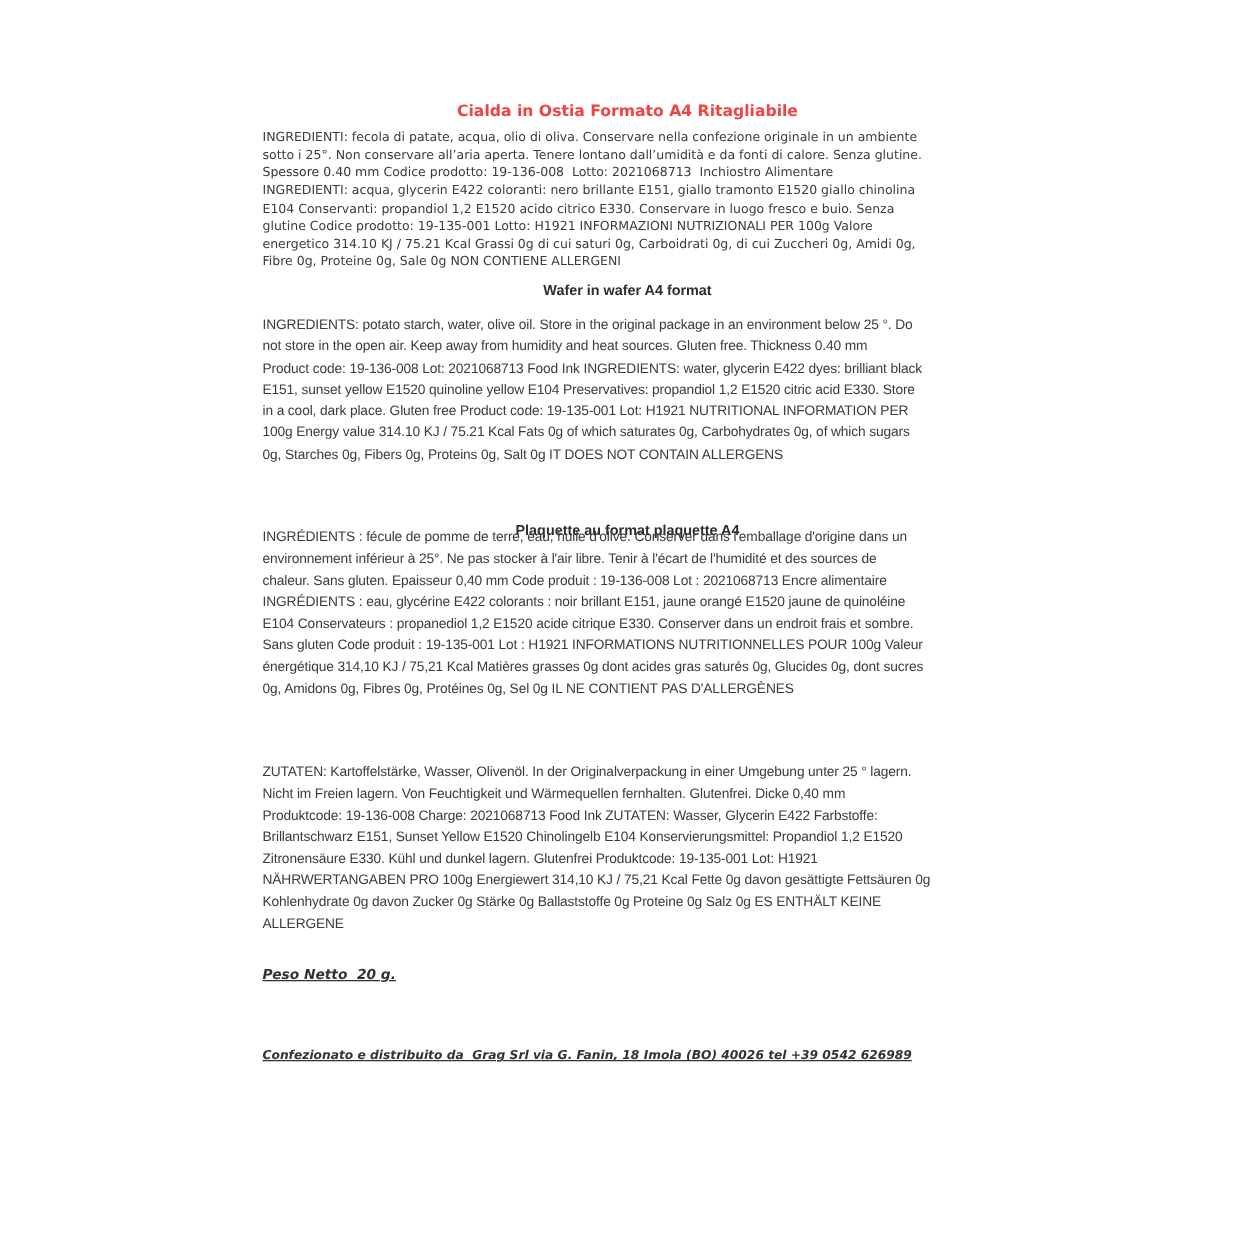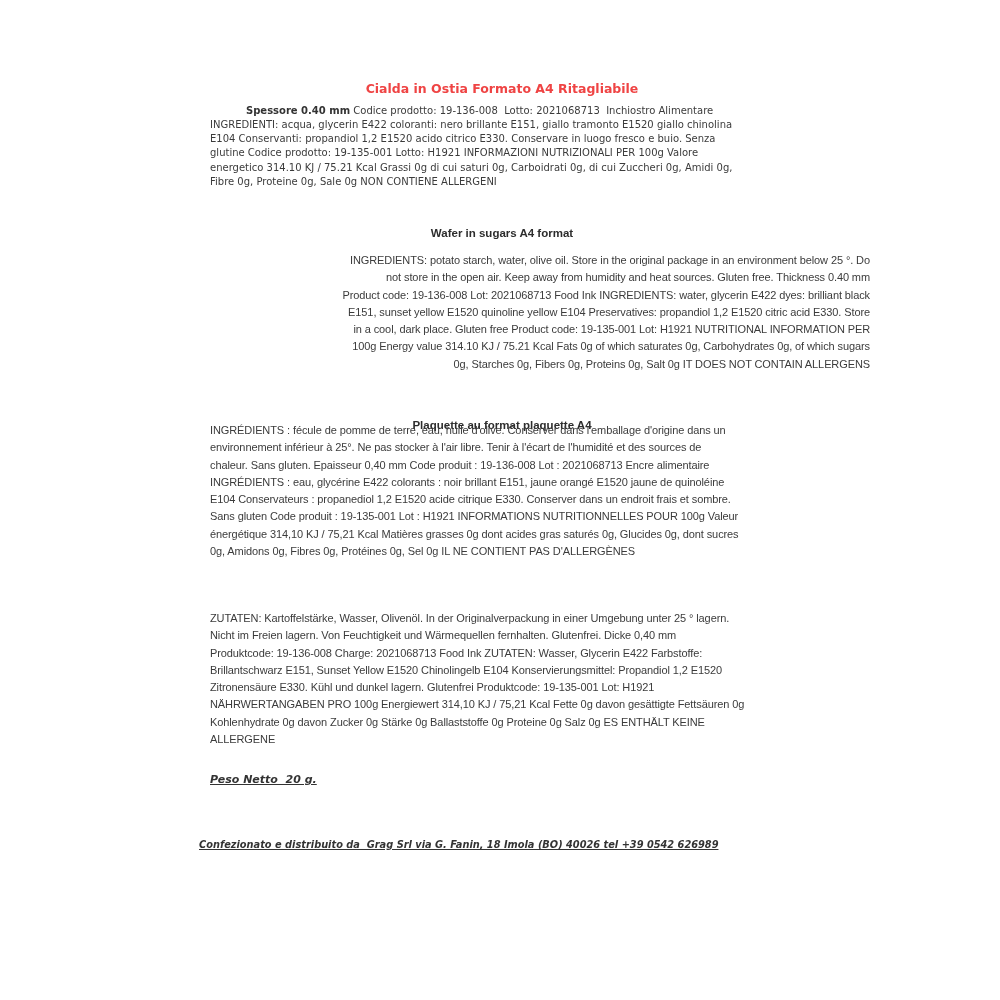"INGREDIENTI: fecola di patate, acqua," span { html: none -> <span>INGREDIENTI: fecola di patate, acqua, olio di oliva. Conservare nella confezione originale in un ambiente sotto i 25°. Non conservare all’aria aperta. Tenere lontano dall’umidità e da fonti di calore. Senza glutine. </span> }
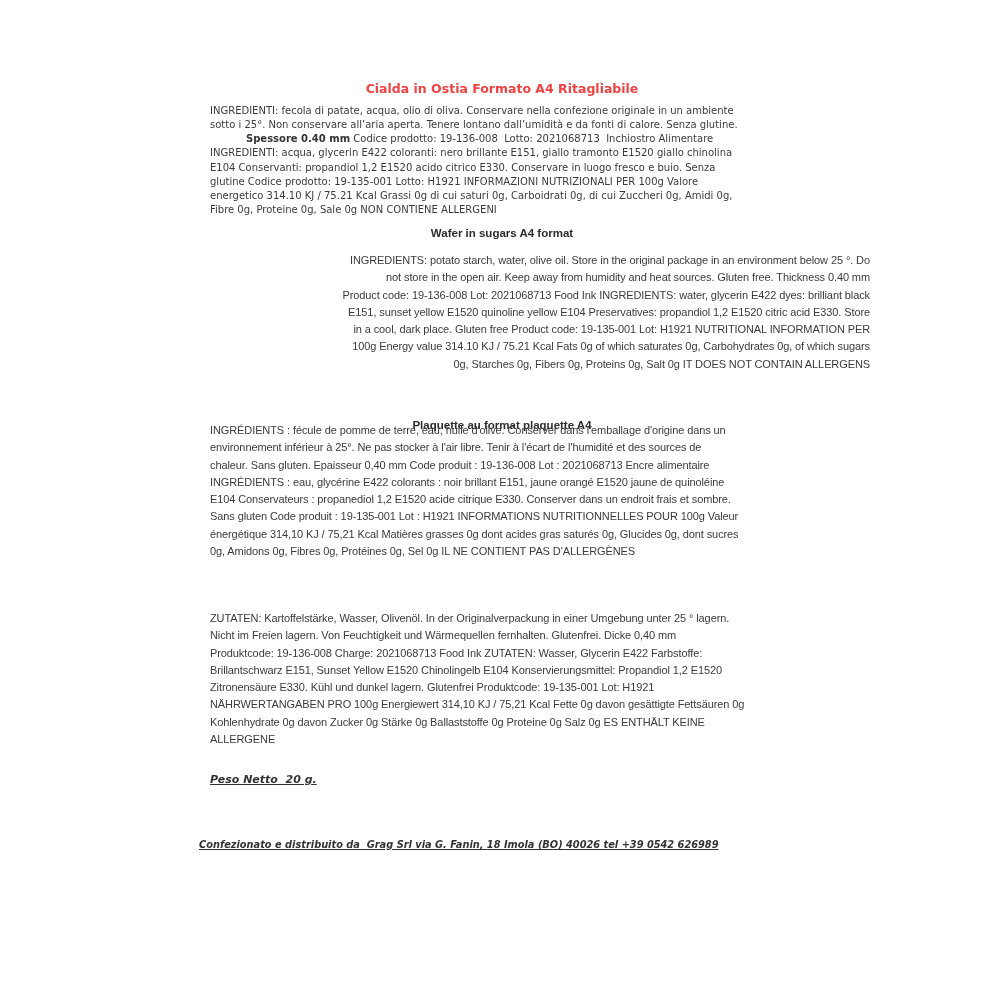"Spessore 0.40 mm" .para.it .semibold { font-weight: bold -> normal; margin-left: 36px -> none }
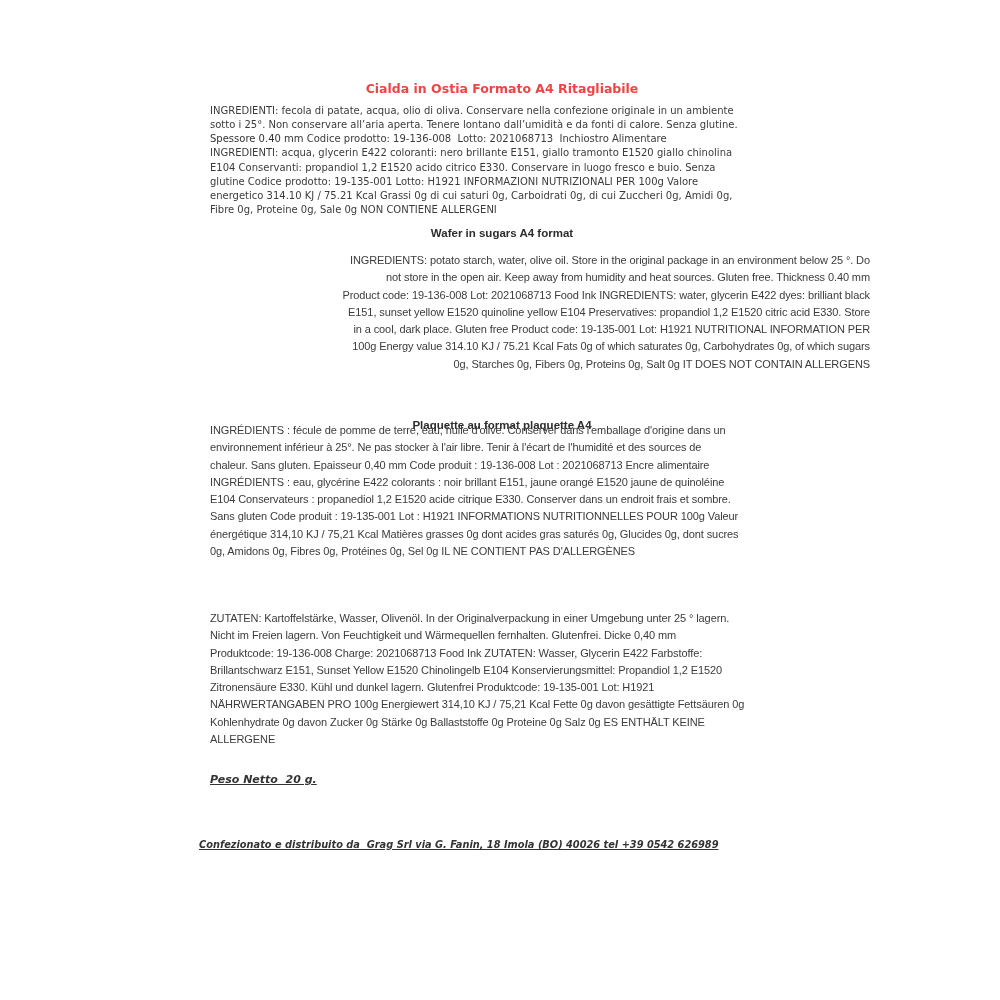"Wafer in sugars A4 format" div.sec-heading { text: sugars -> wafer }
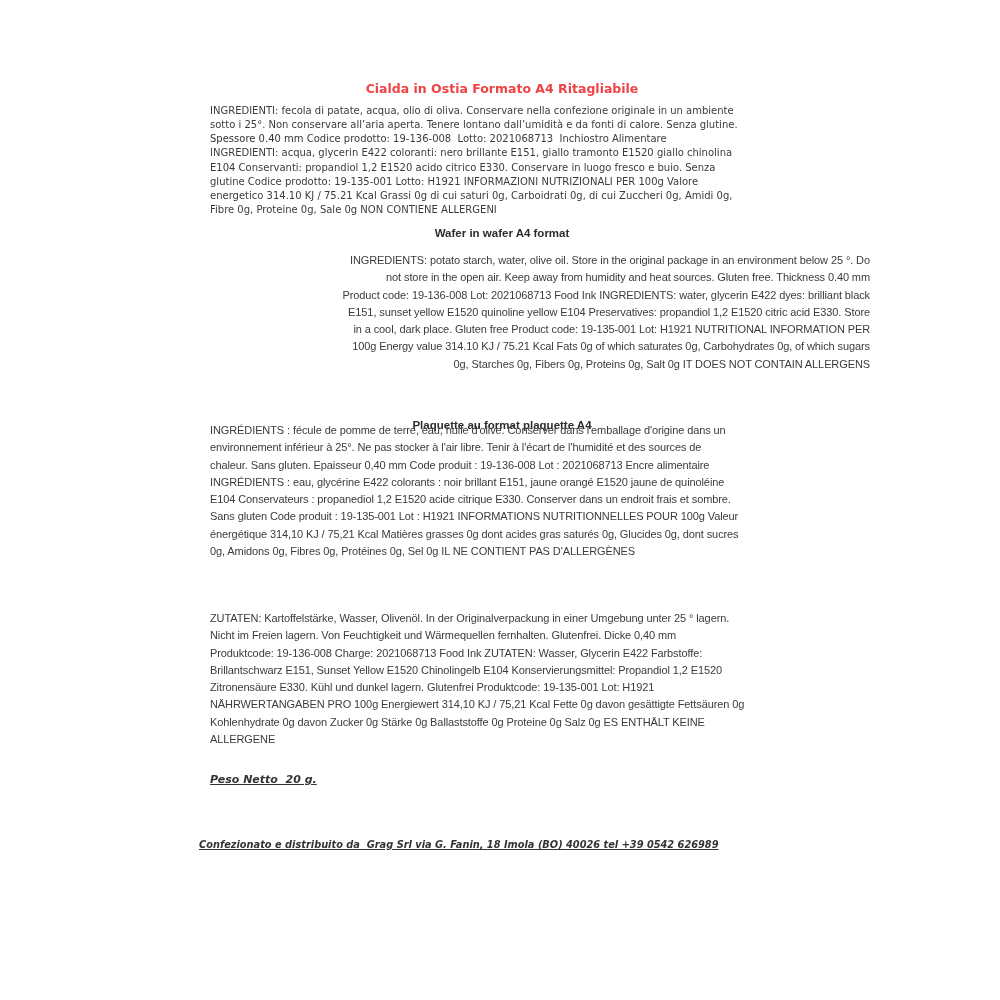"INGREDIENTS: potato starch, water, olive" .para.en { text-align: right -> none }
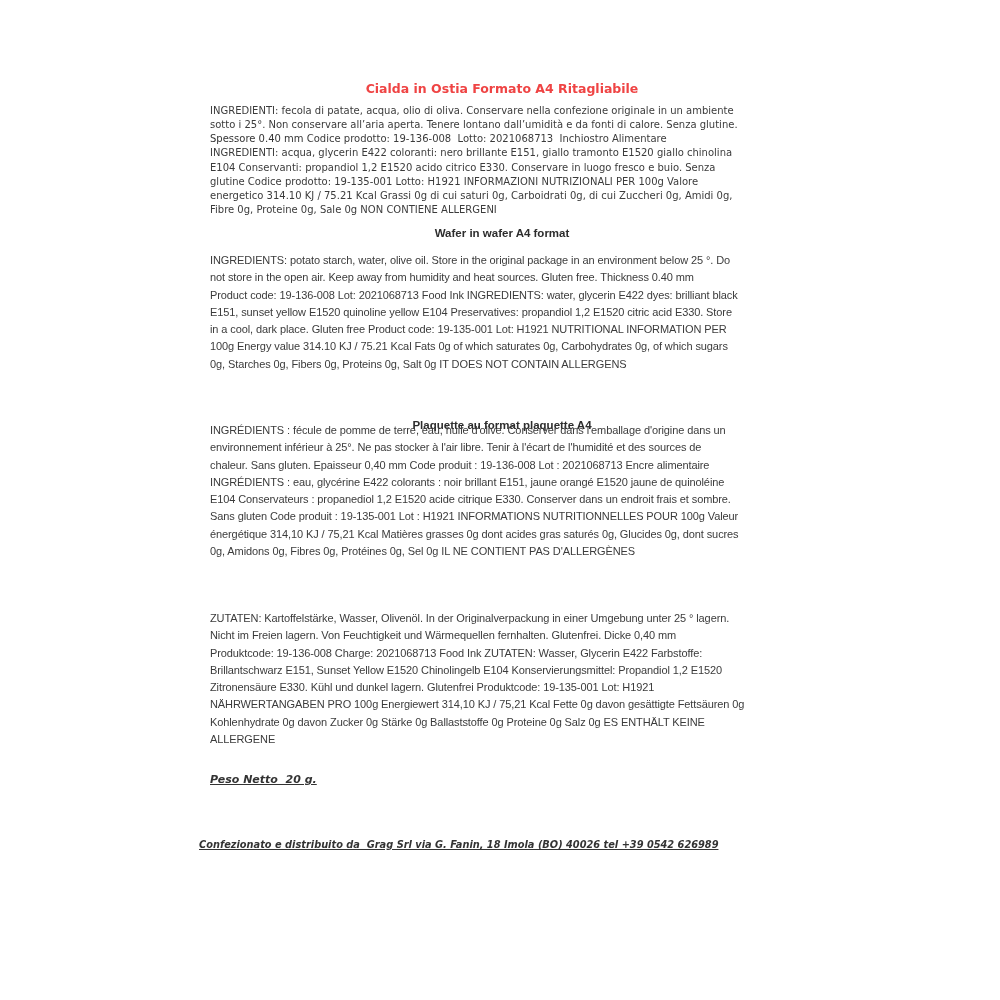"Confezionato e distribuito da Grag" .distributor { left: 199px -> 210px }
